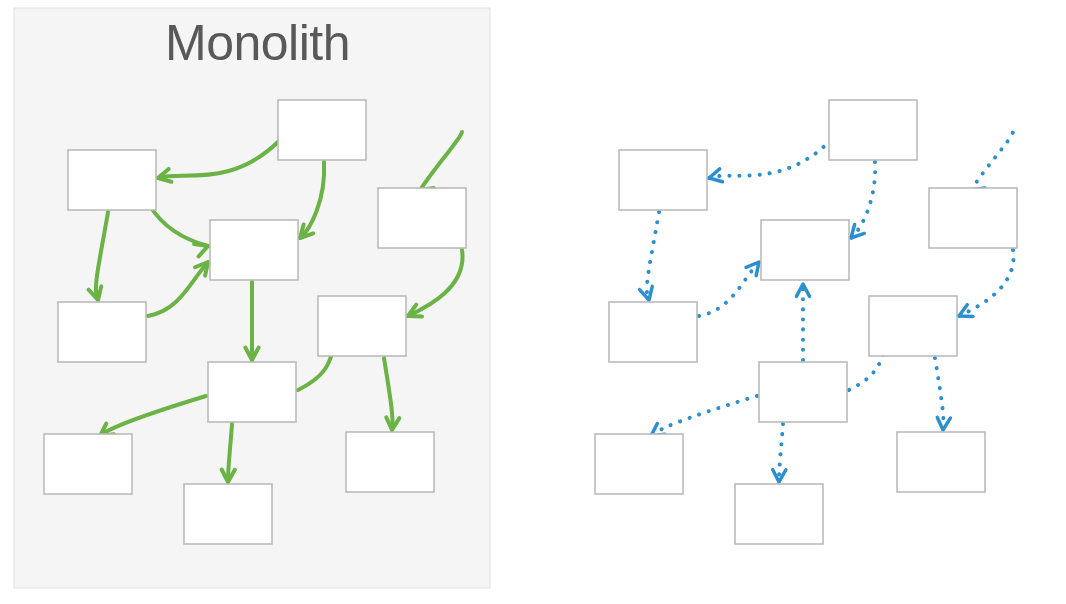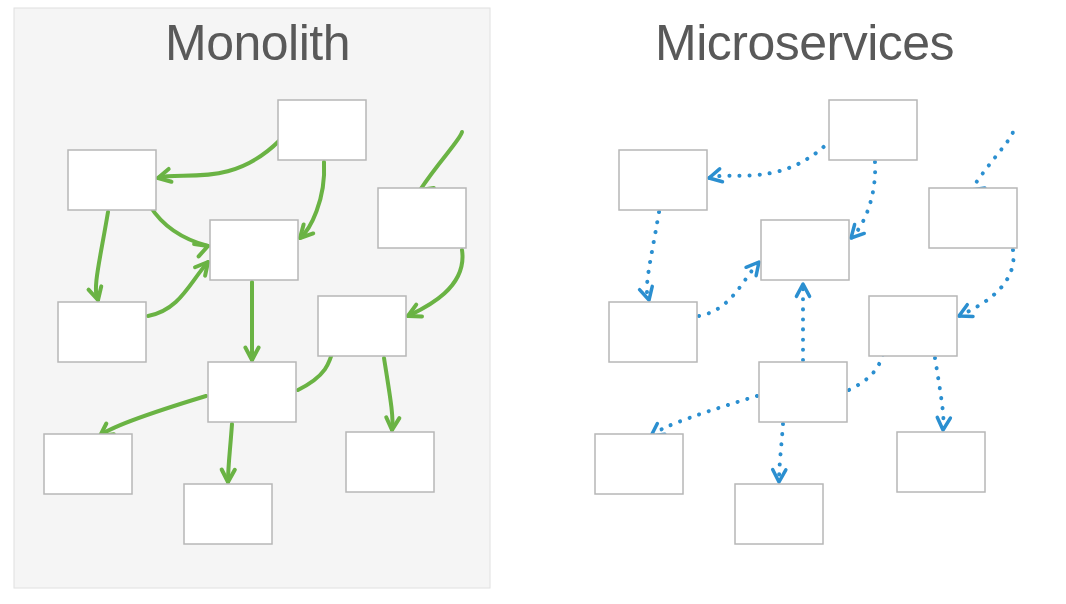"Microservices" div.title { html: <div>Microservices</div> -> none }
